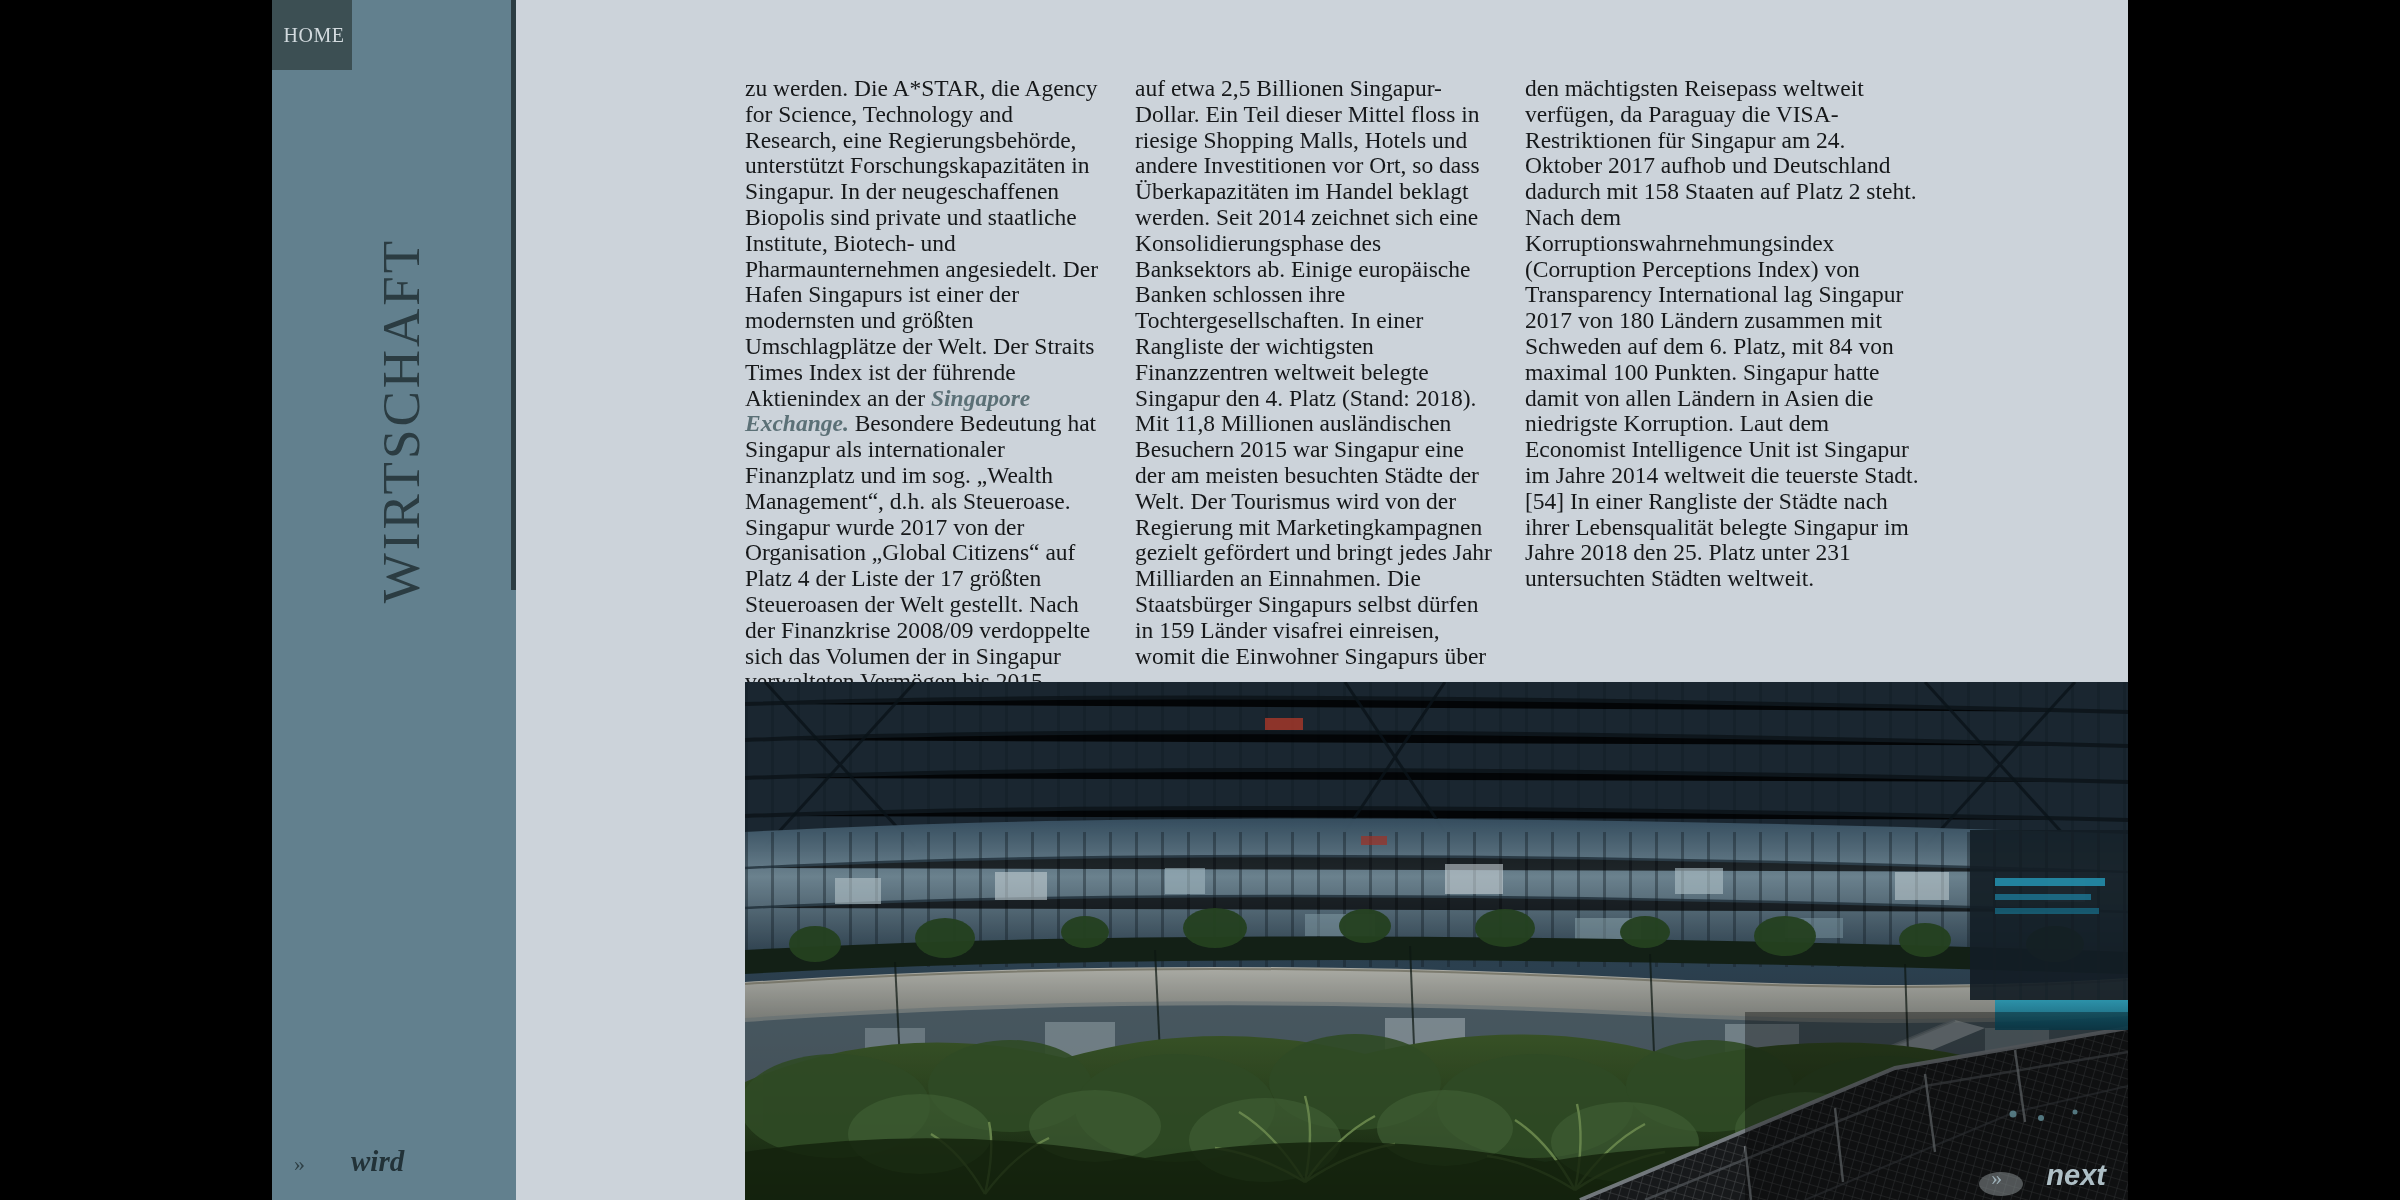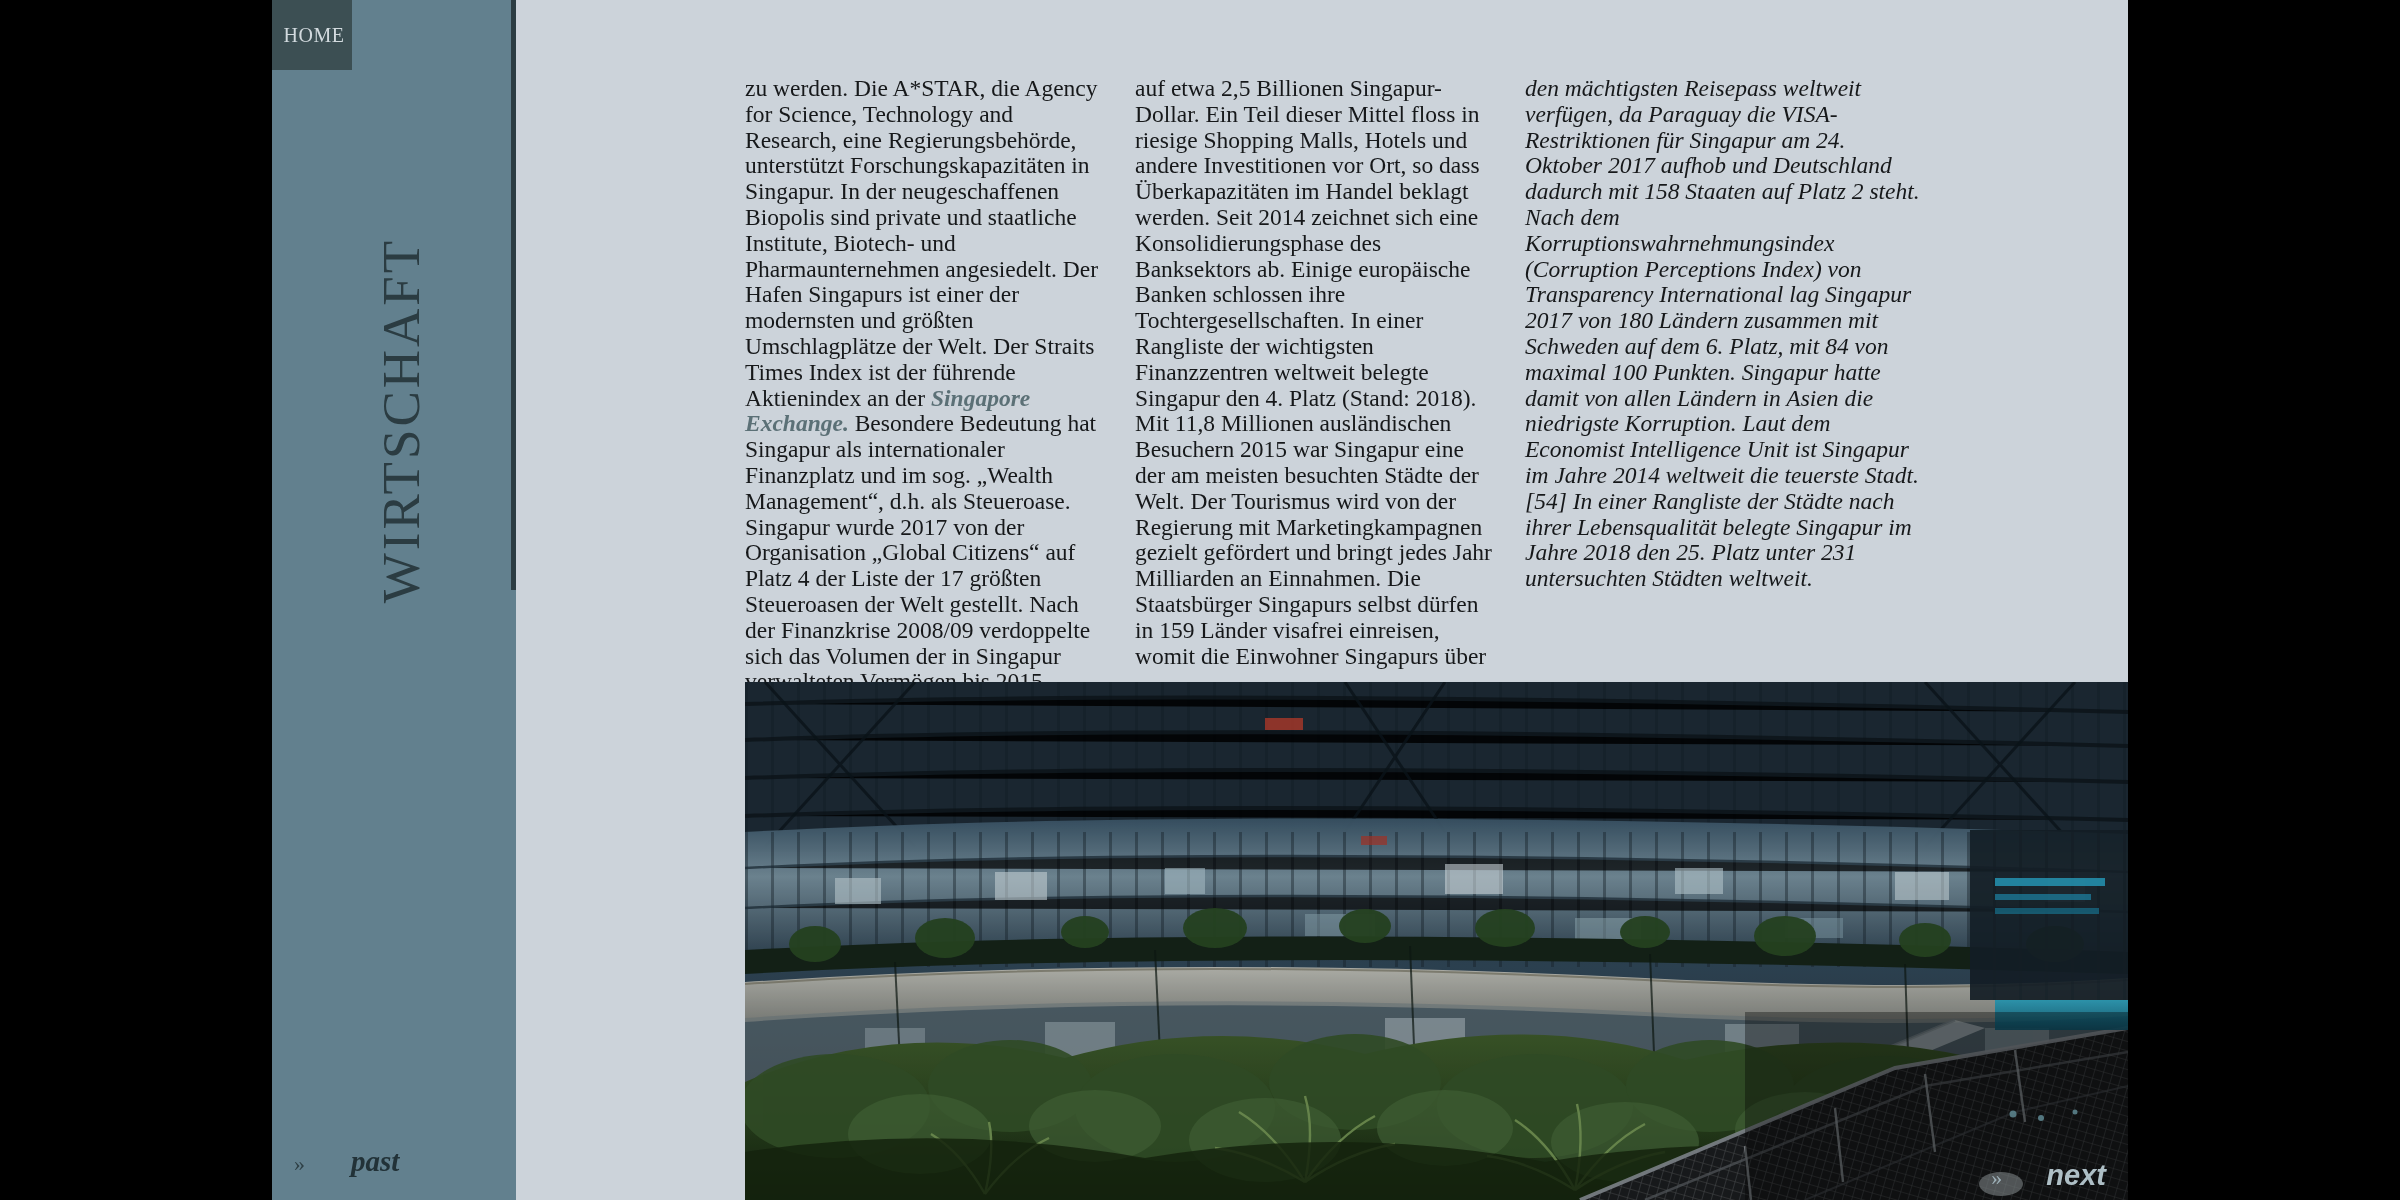"den mächtigsten Reisepass weltweit" .column.c3 { font-style: italic -> none }
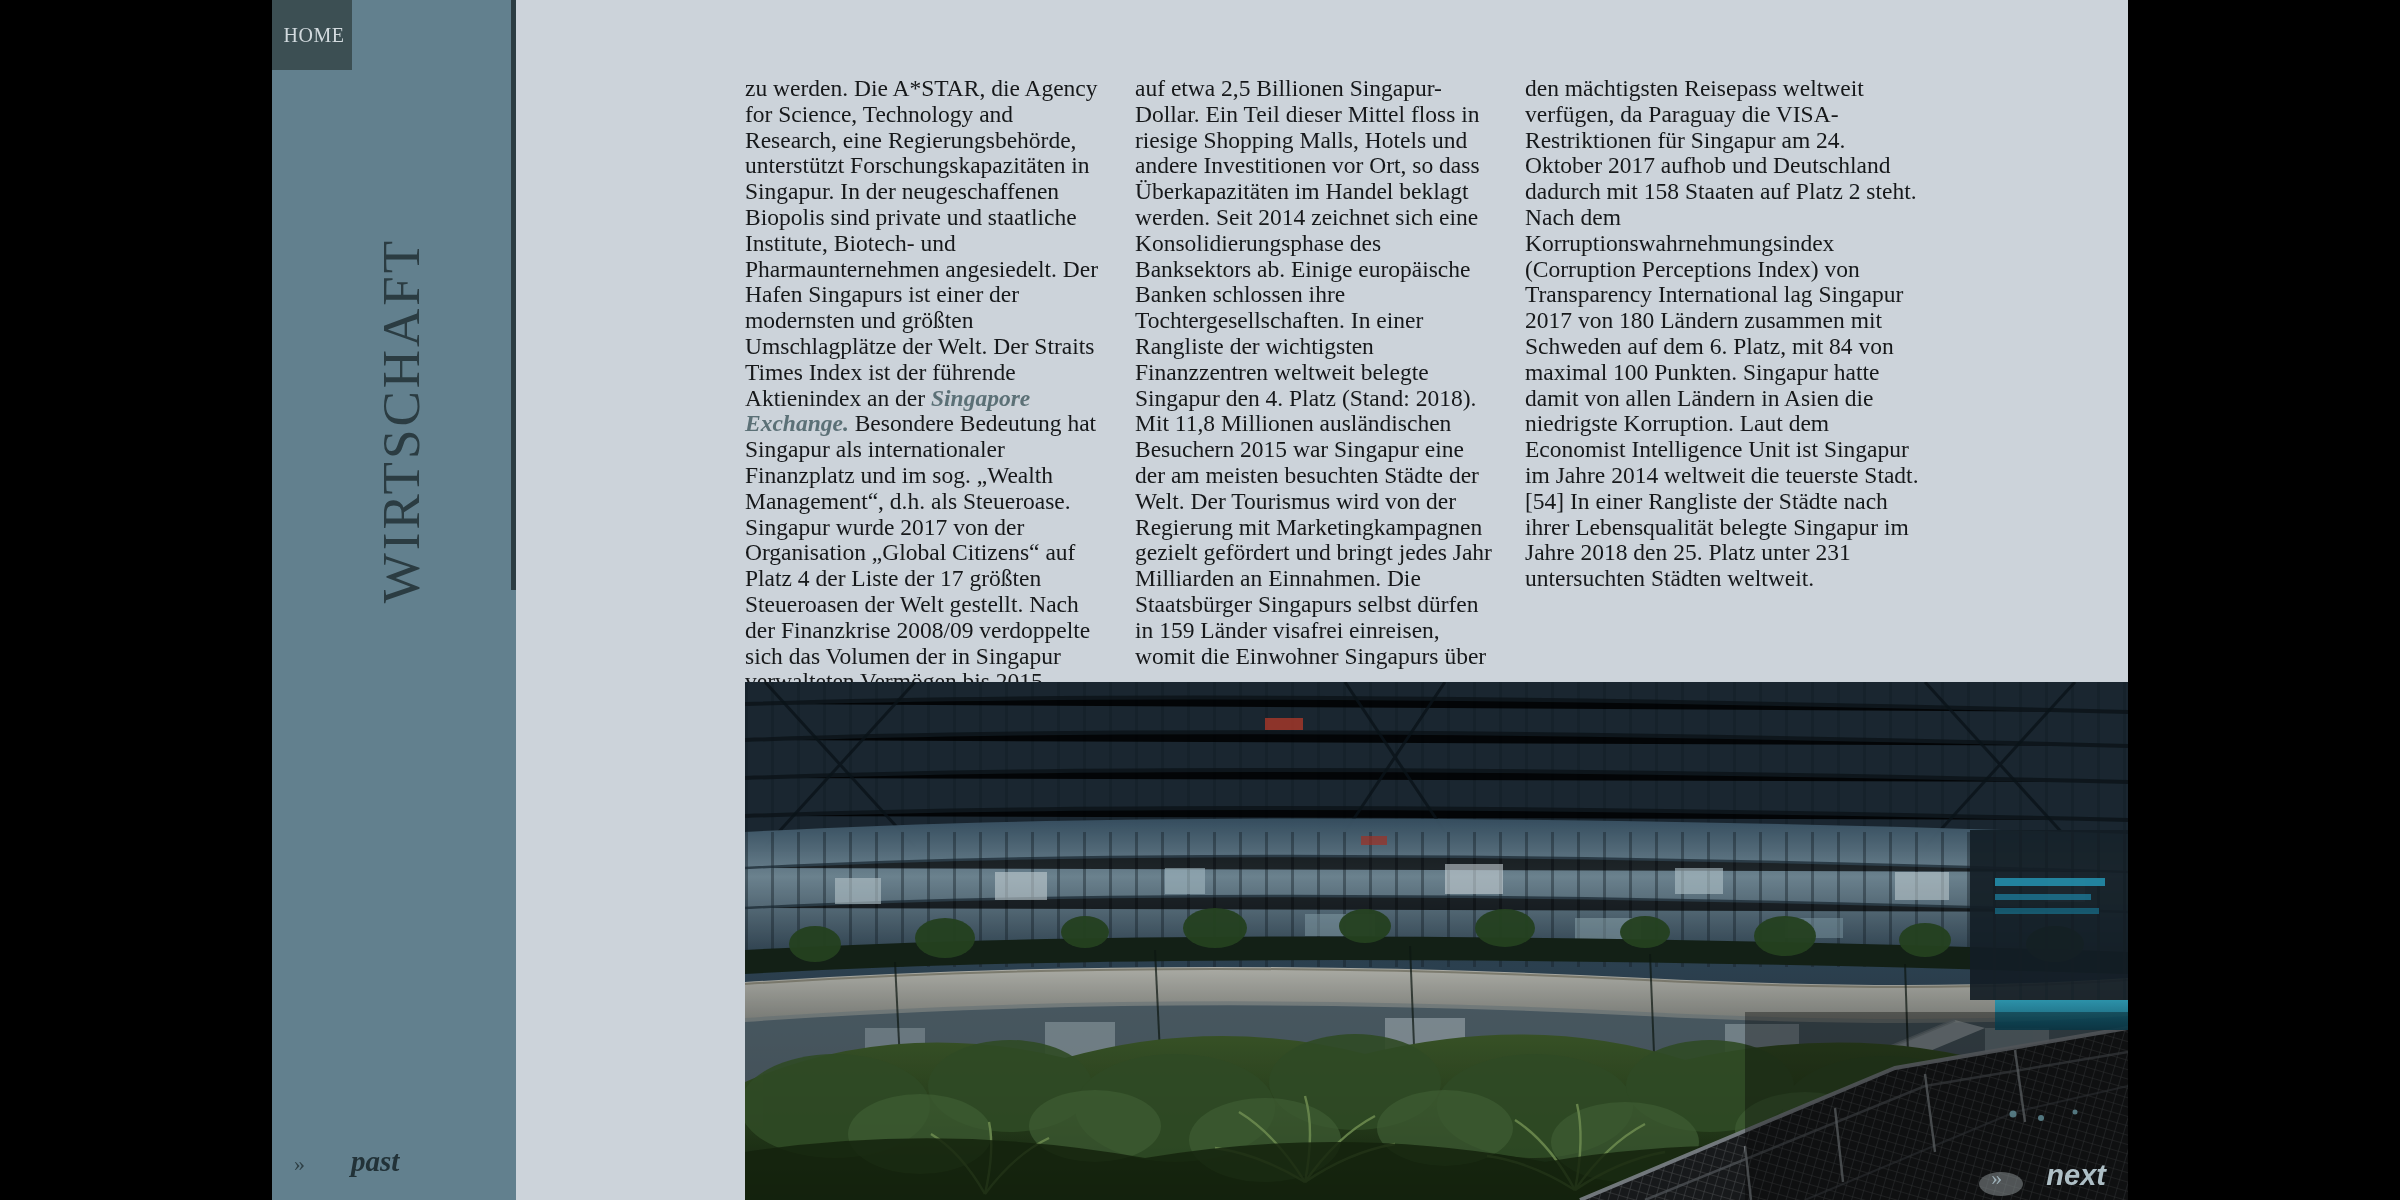"past" span.prev-label { text: past -> wird }
